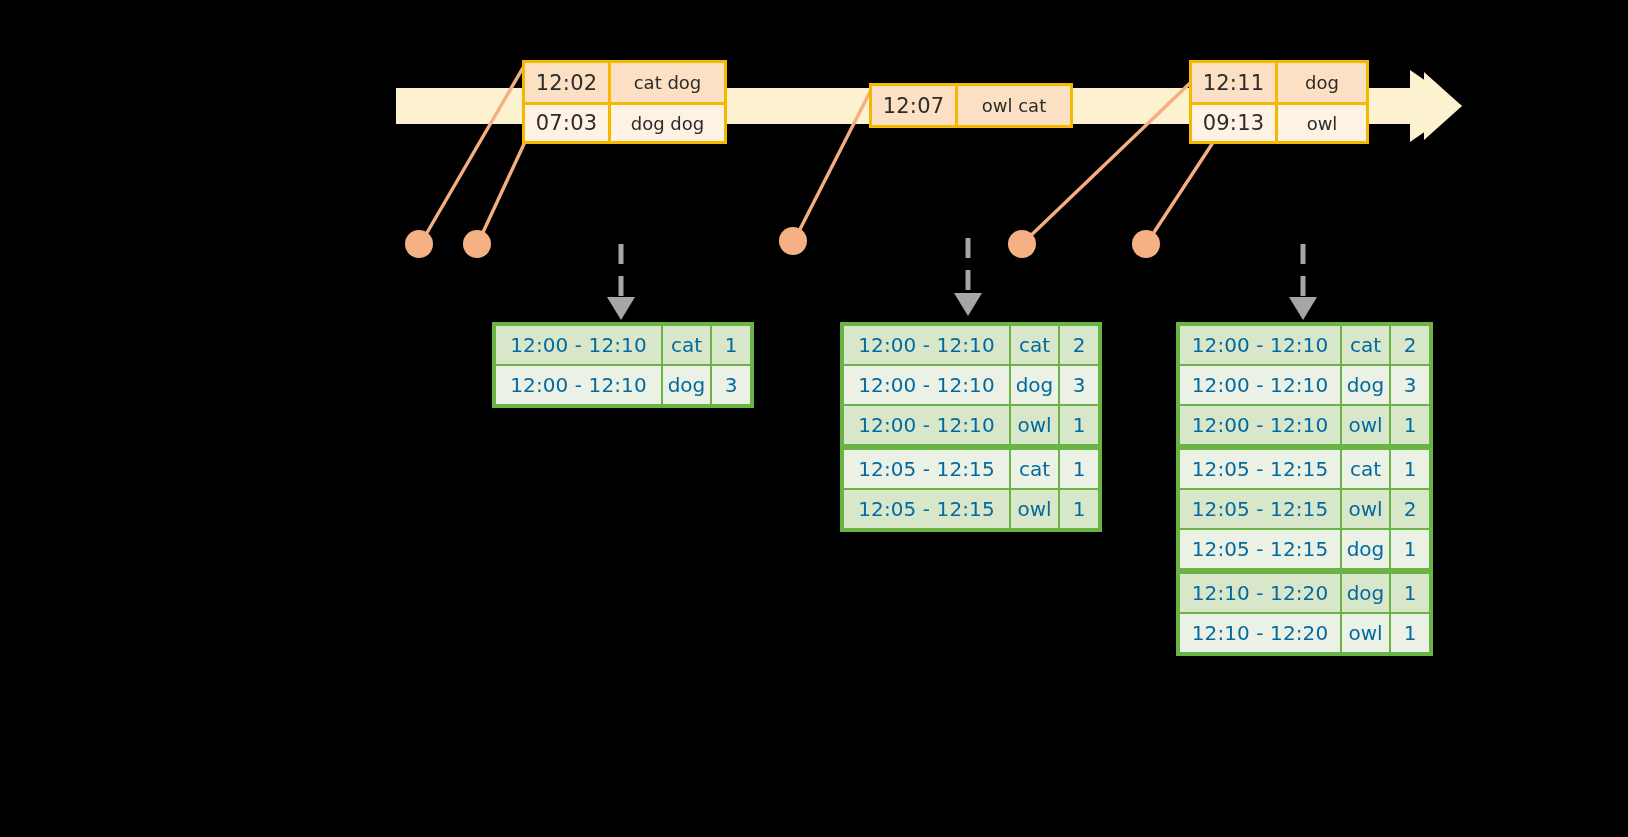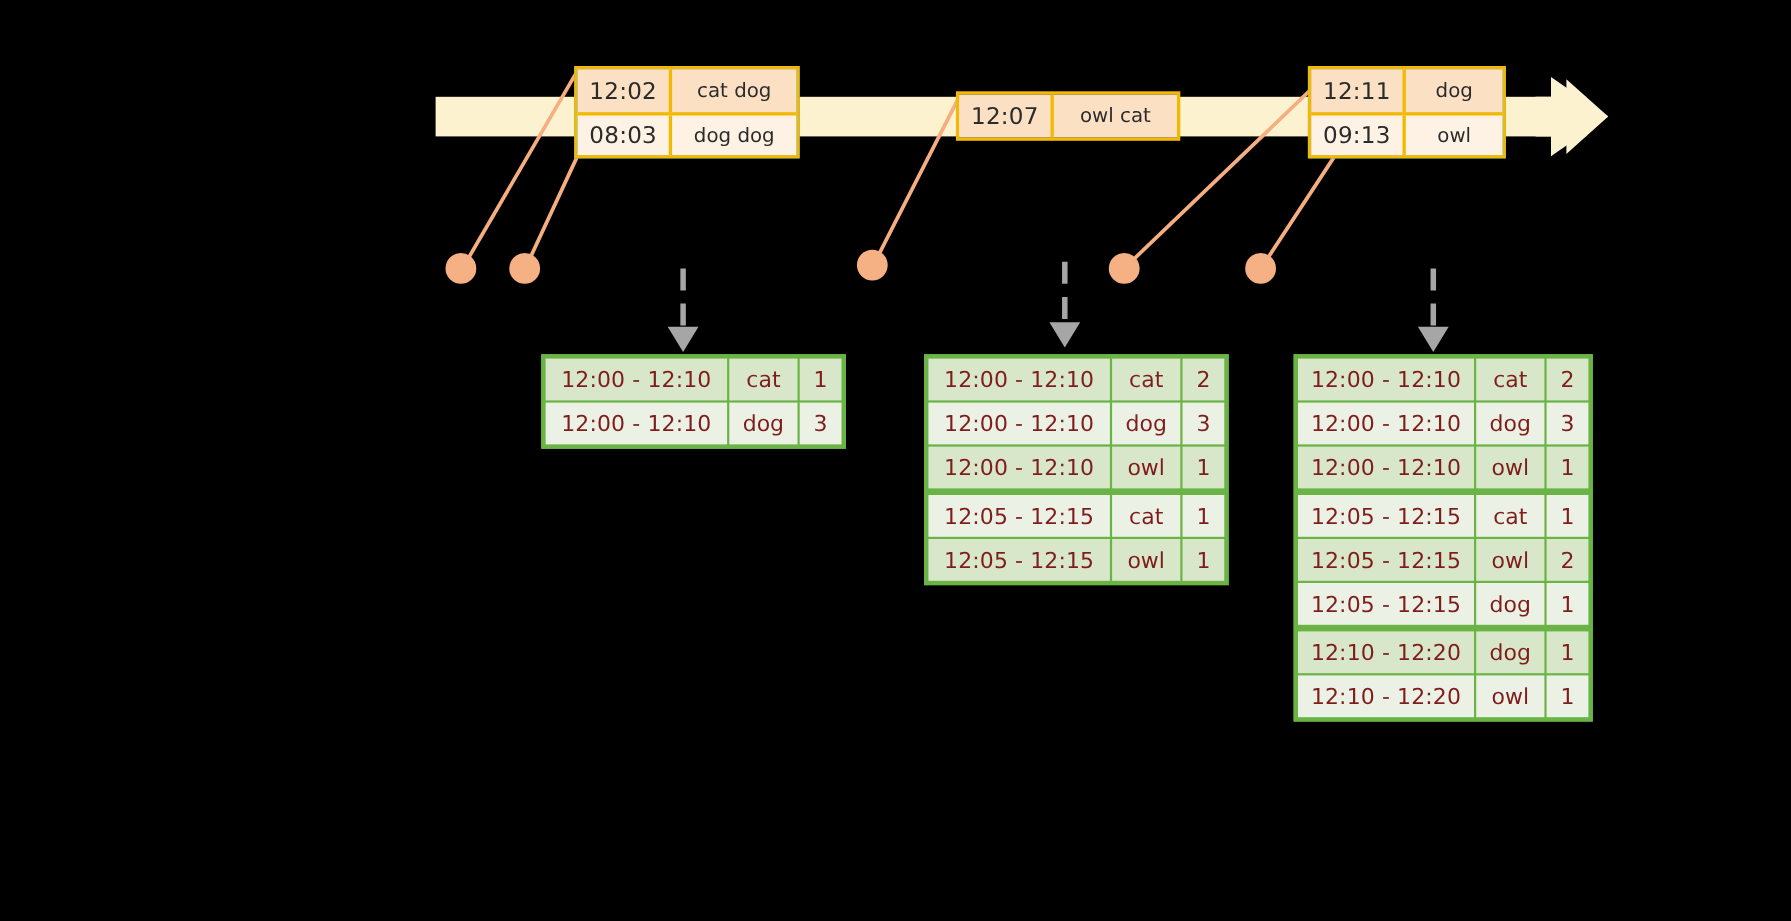"12:02" .evt-box { background: #0ea5e9 -> #4c1d95 }
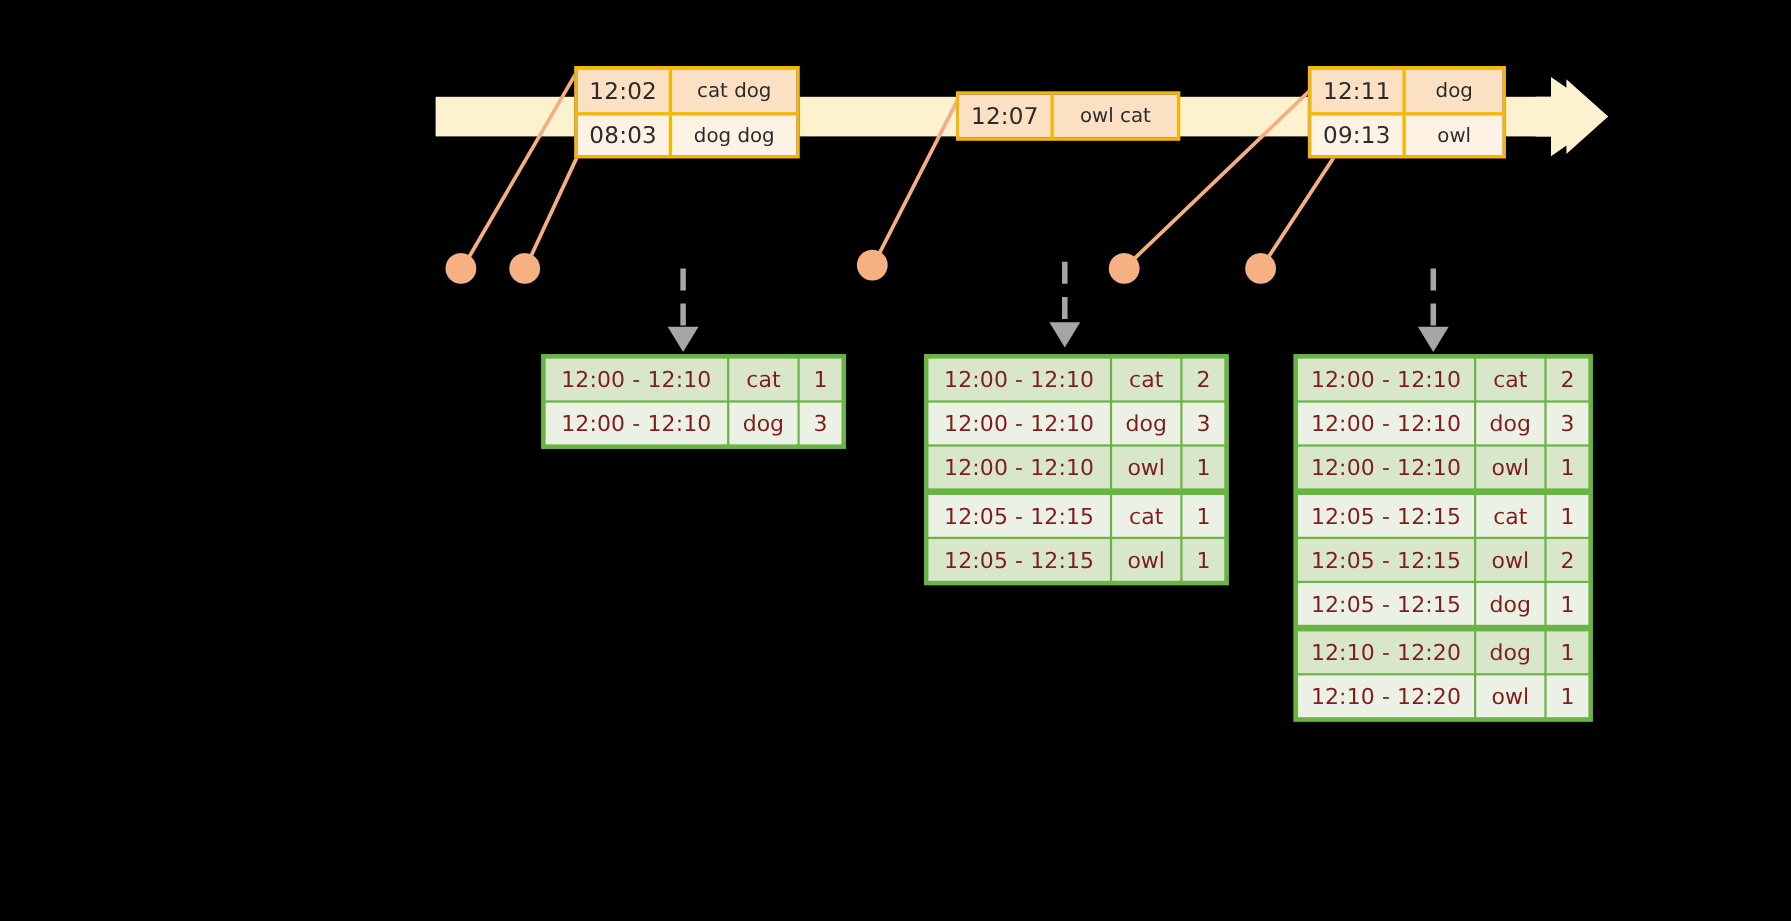"08:03" div.evt-time { text: 08:03 -> 07:03 }
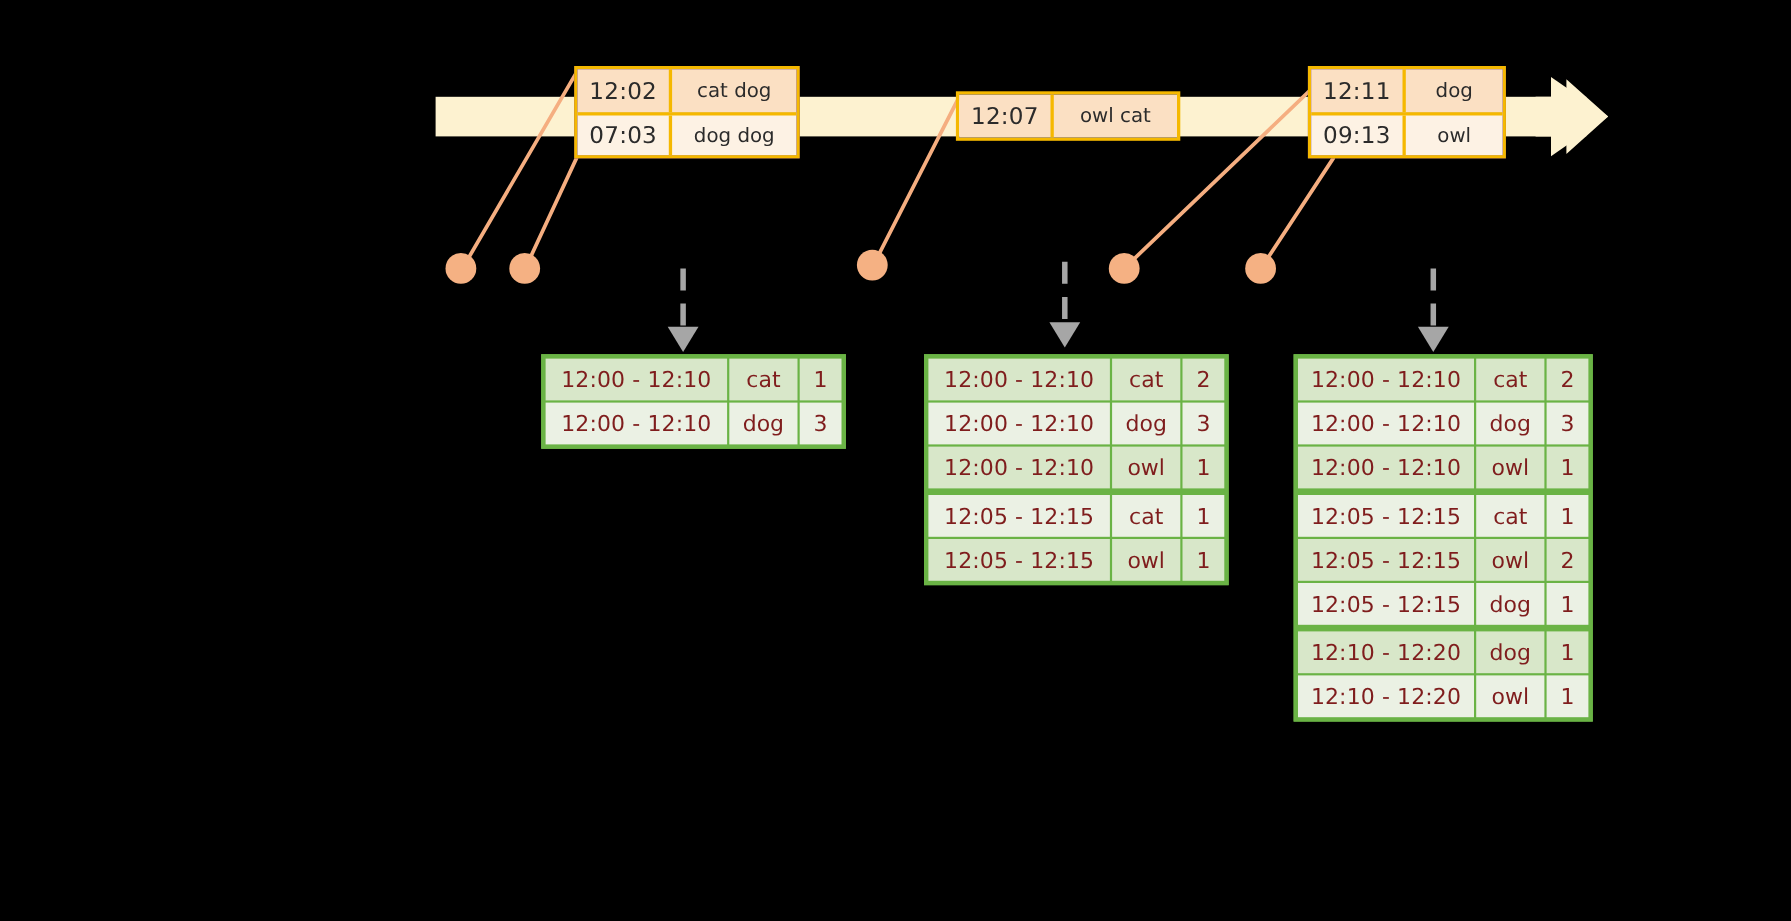"12:00 - 12:10" .agg-cell { color: #7f1d1d -> #0369a1 }
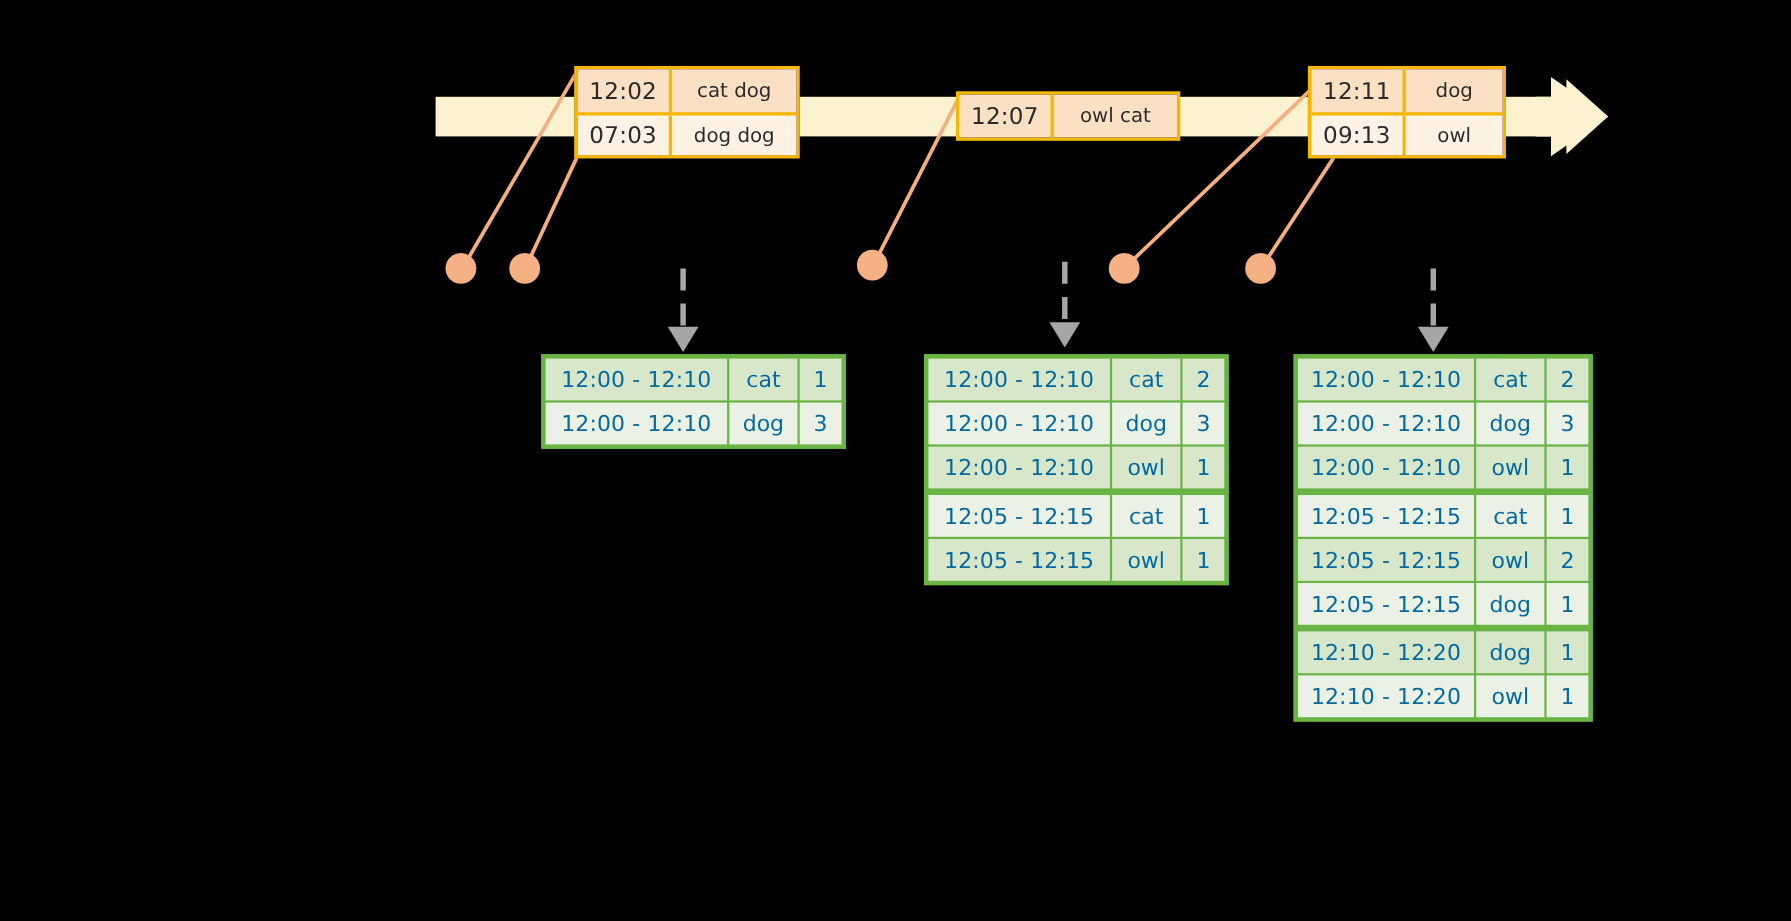"cat" .agg-cell.word { width: 62px -> 47px }
